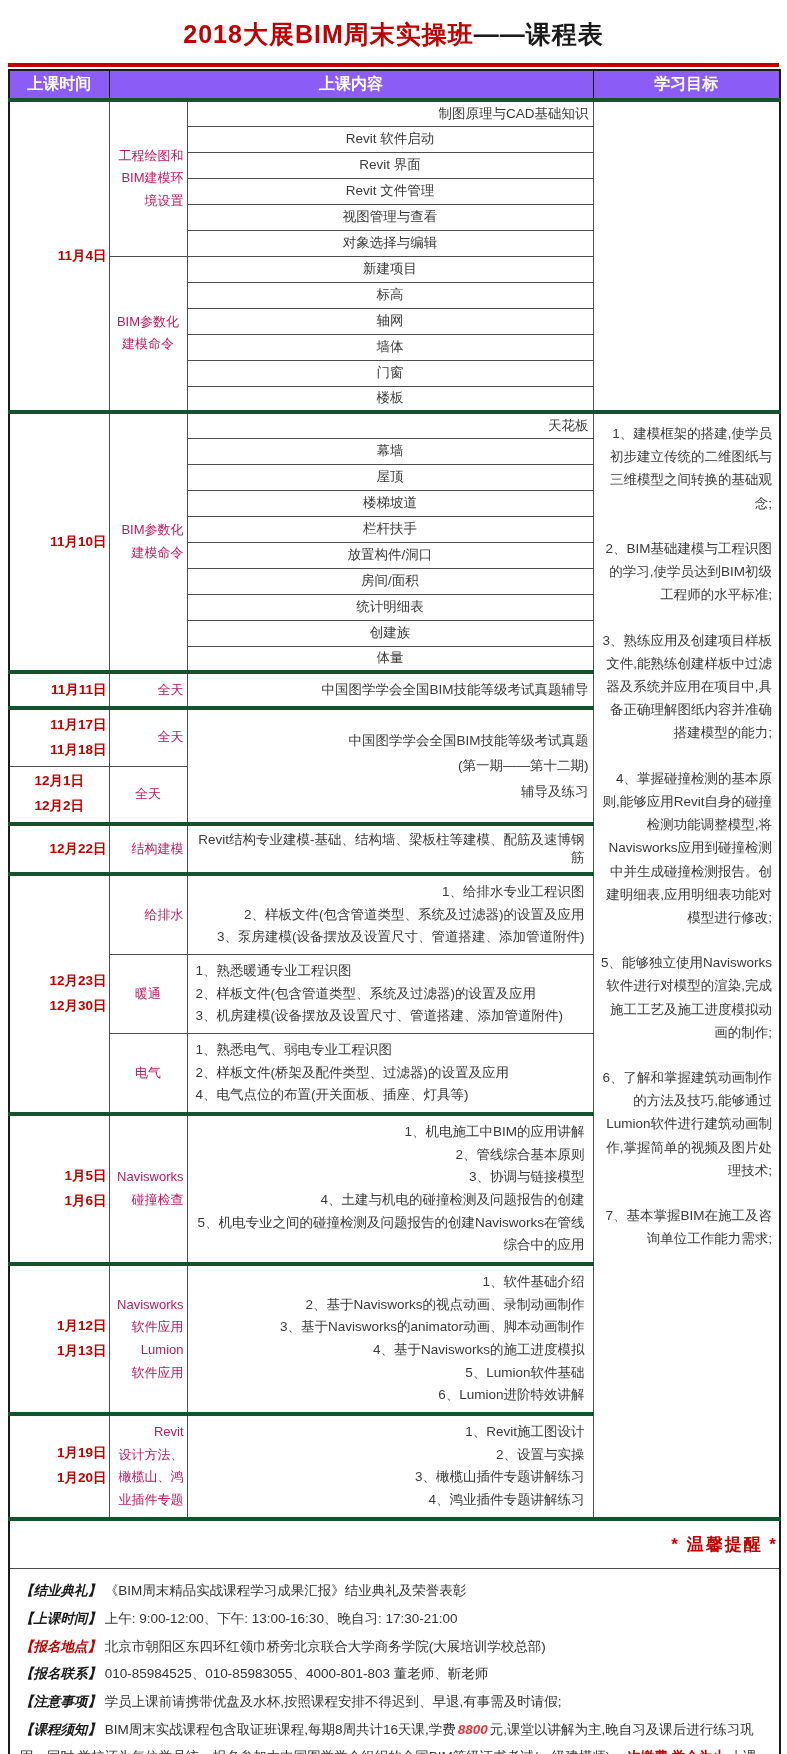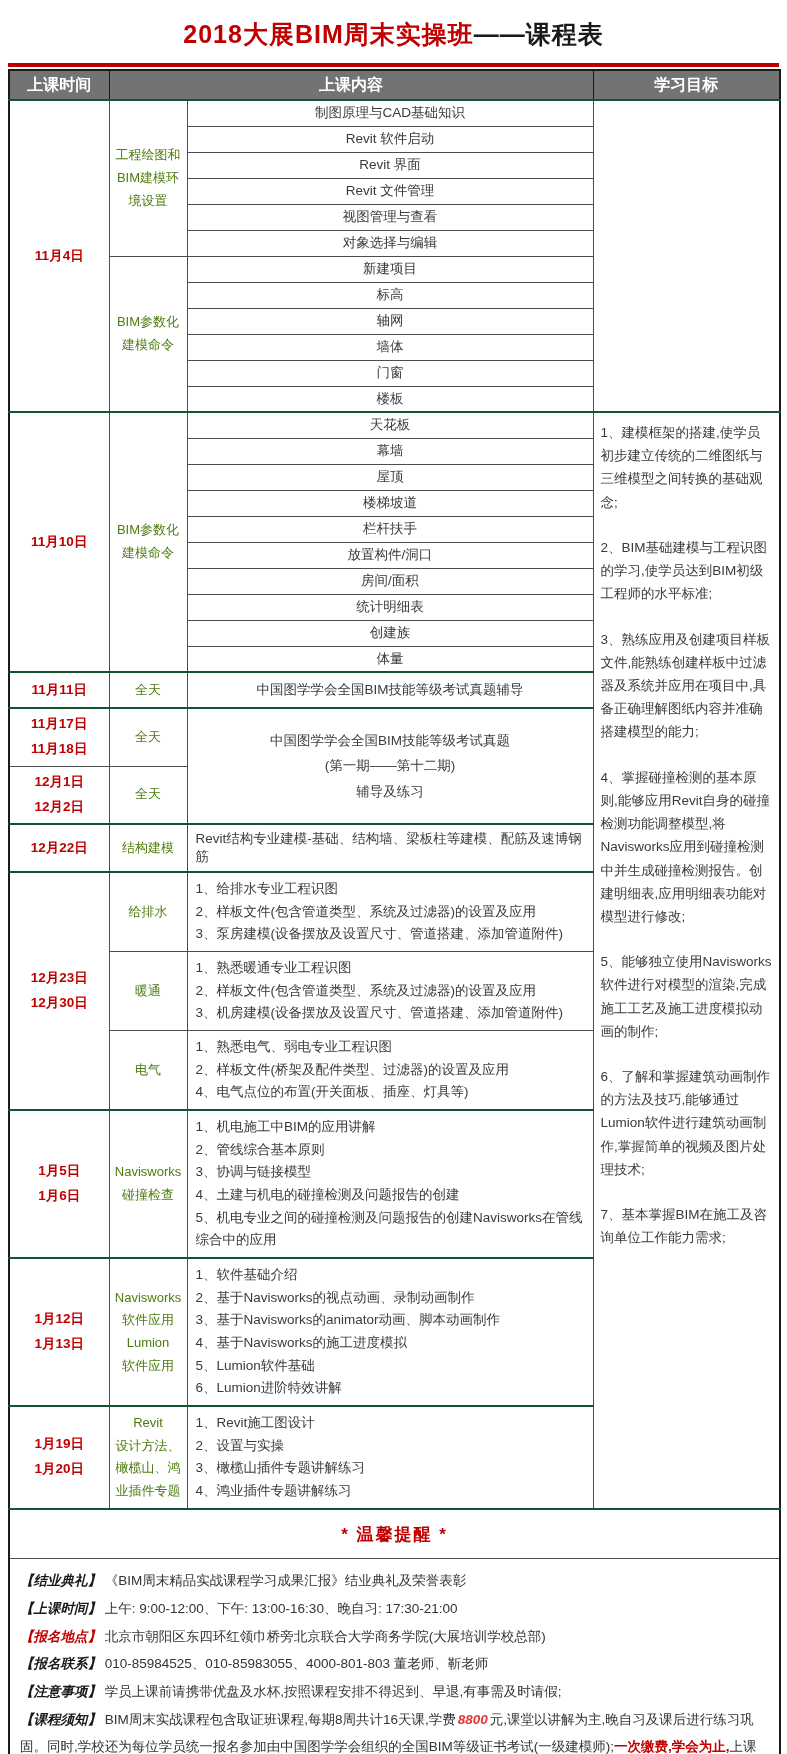"上课时间" th { background: #737373 -> #8b5cf6 }
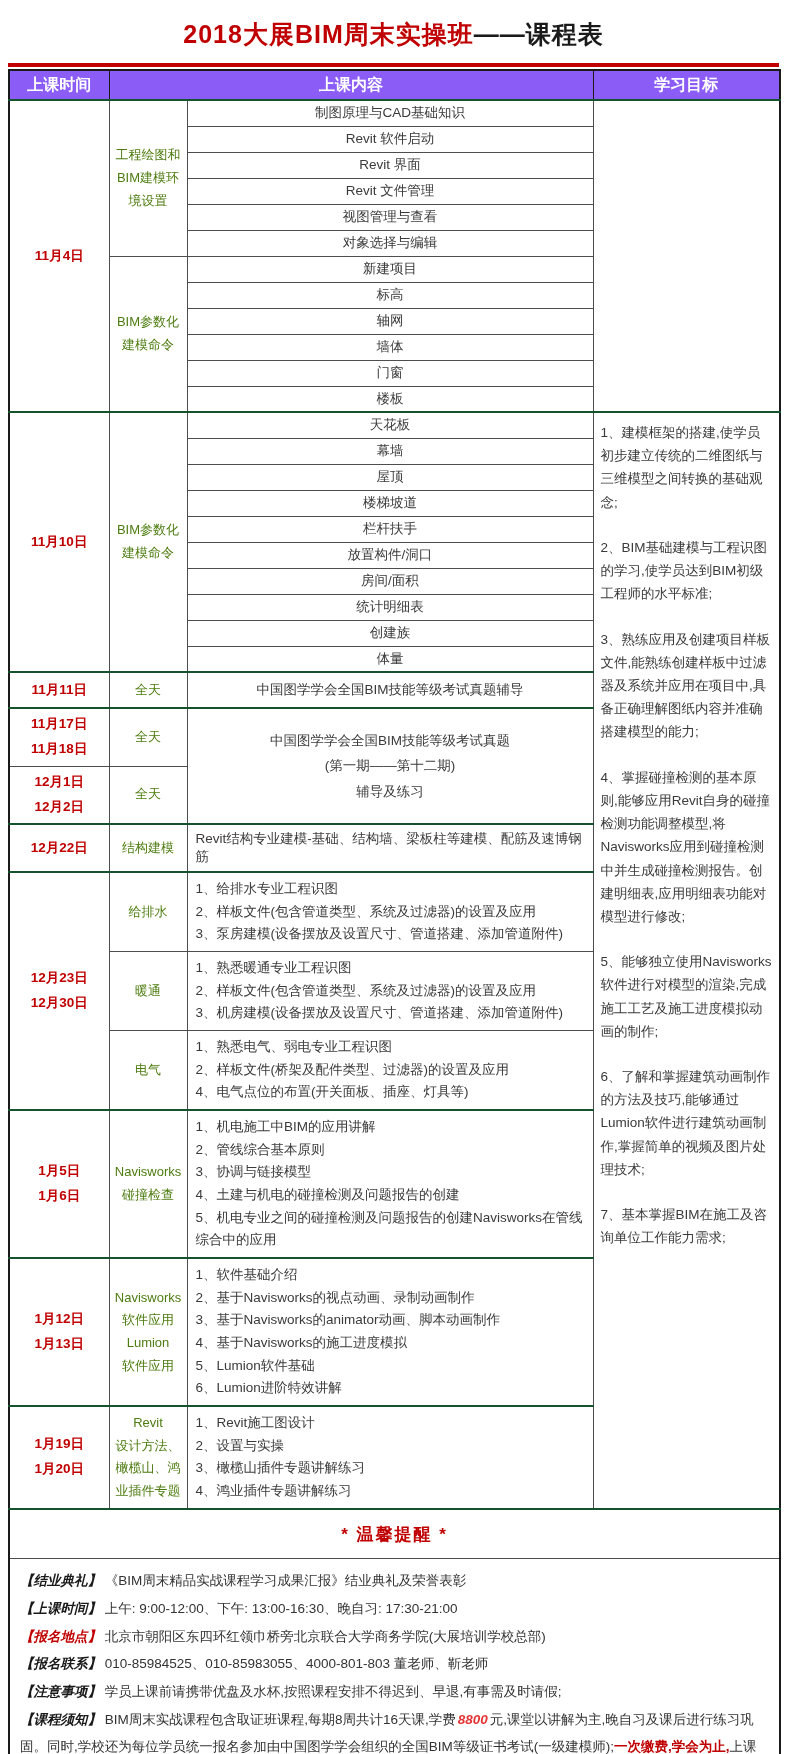"制图原理与CAD基础知识" tr.sect > td { border-top: 2px solid #14532d -> 4px solid #14532d; text-align: none -> right }
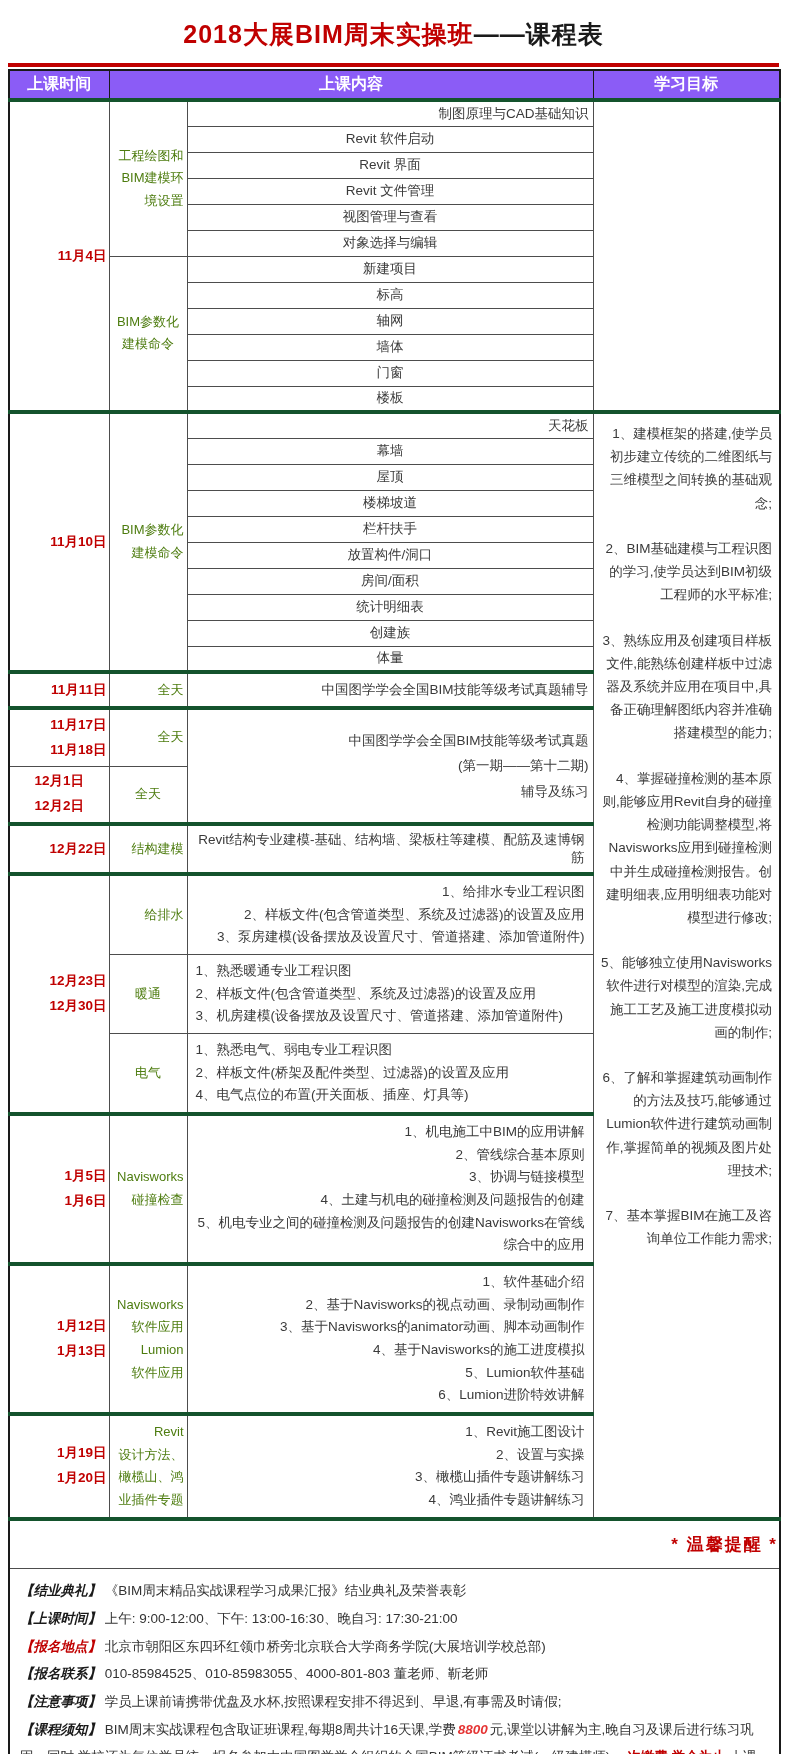"工程绘图和BIM建模环境设置" td.cat { color: #4d7c0f -> #be185d }
